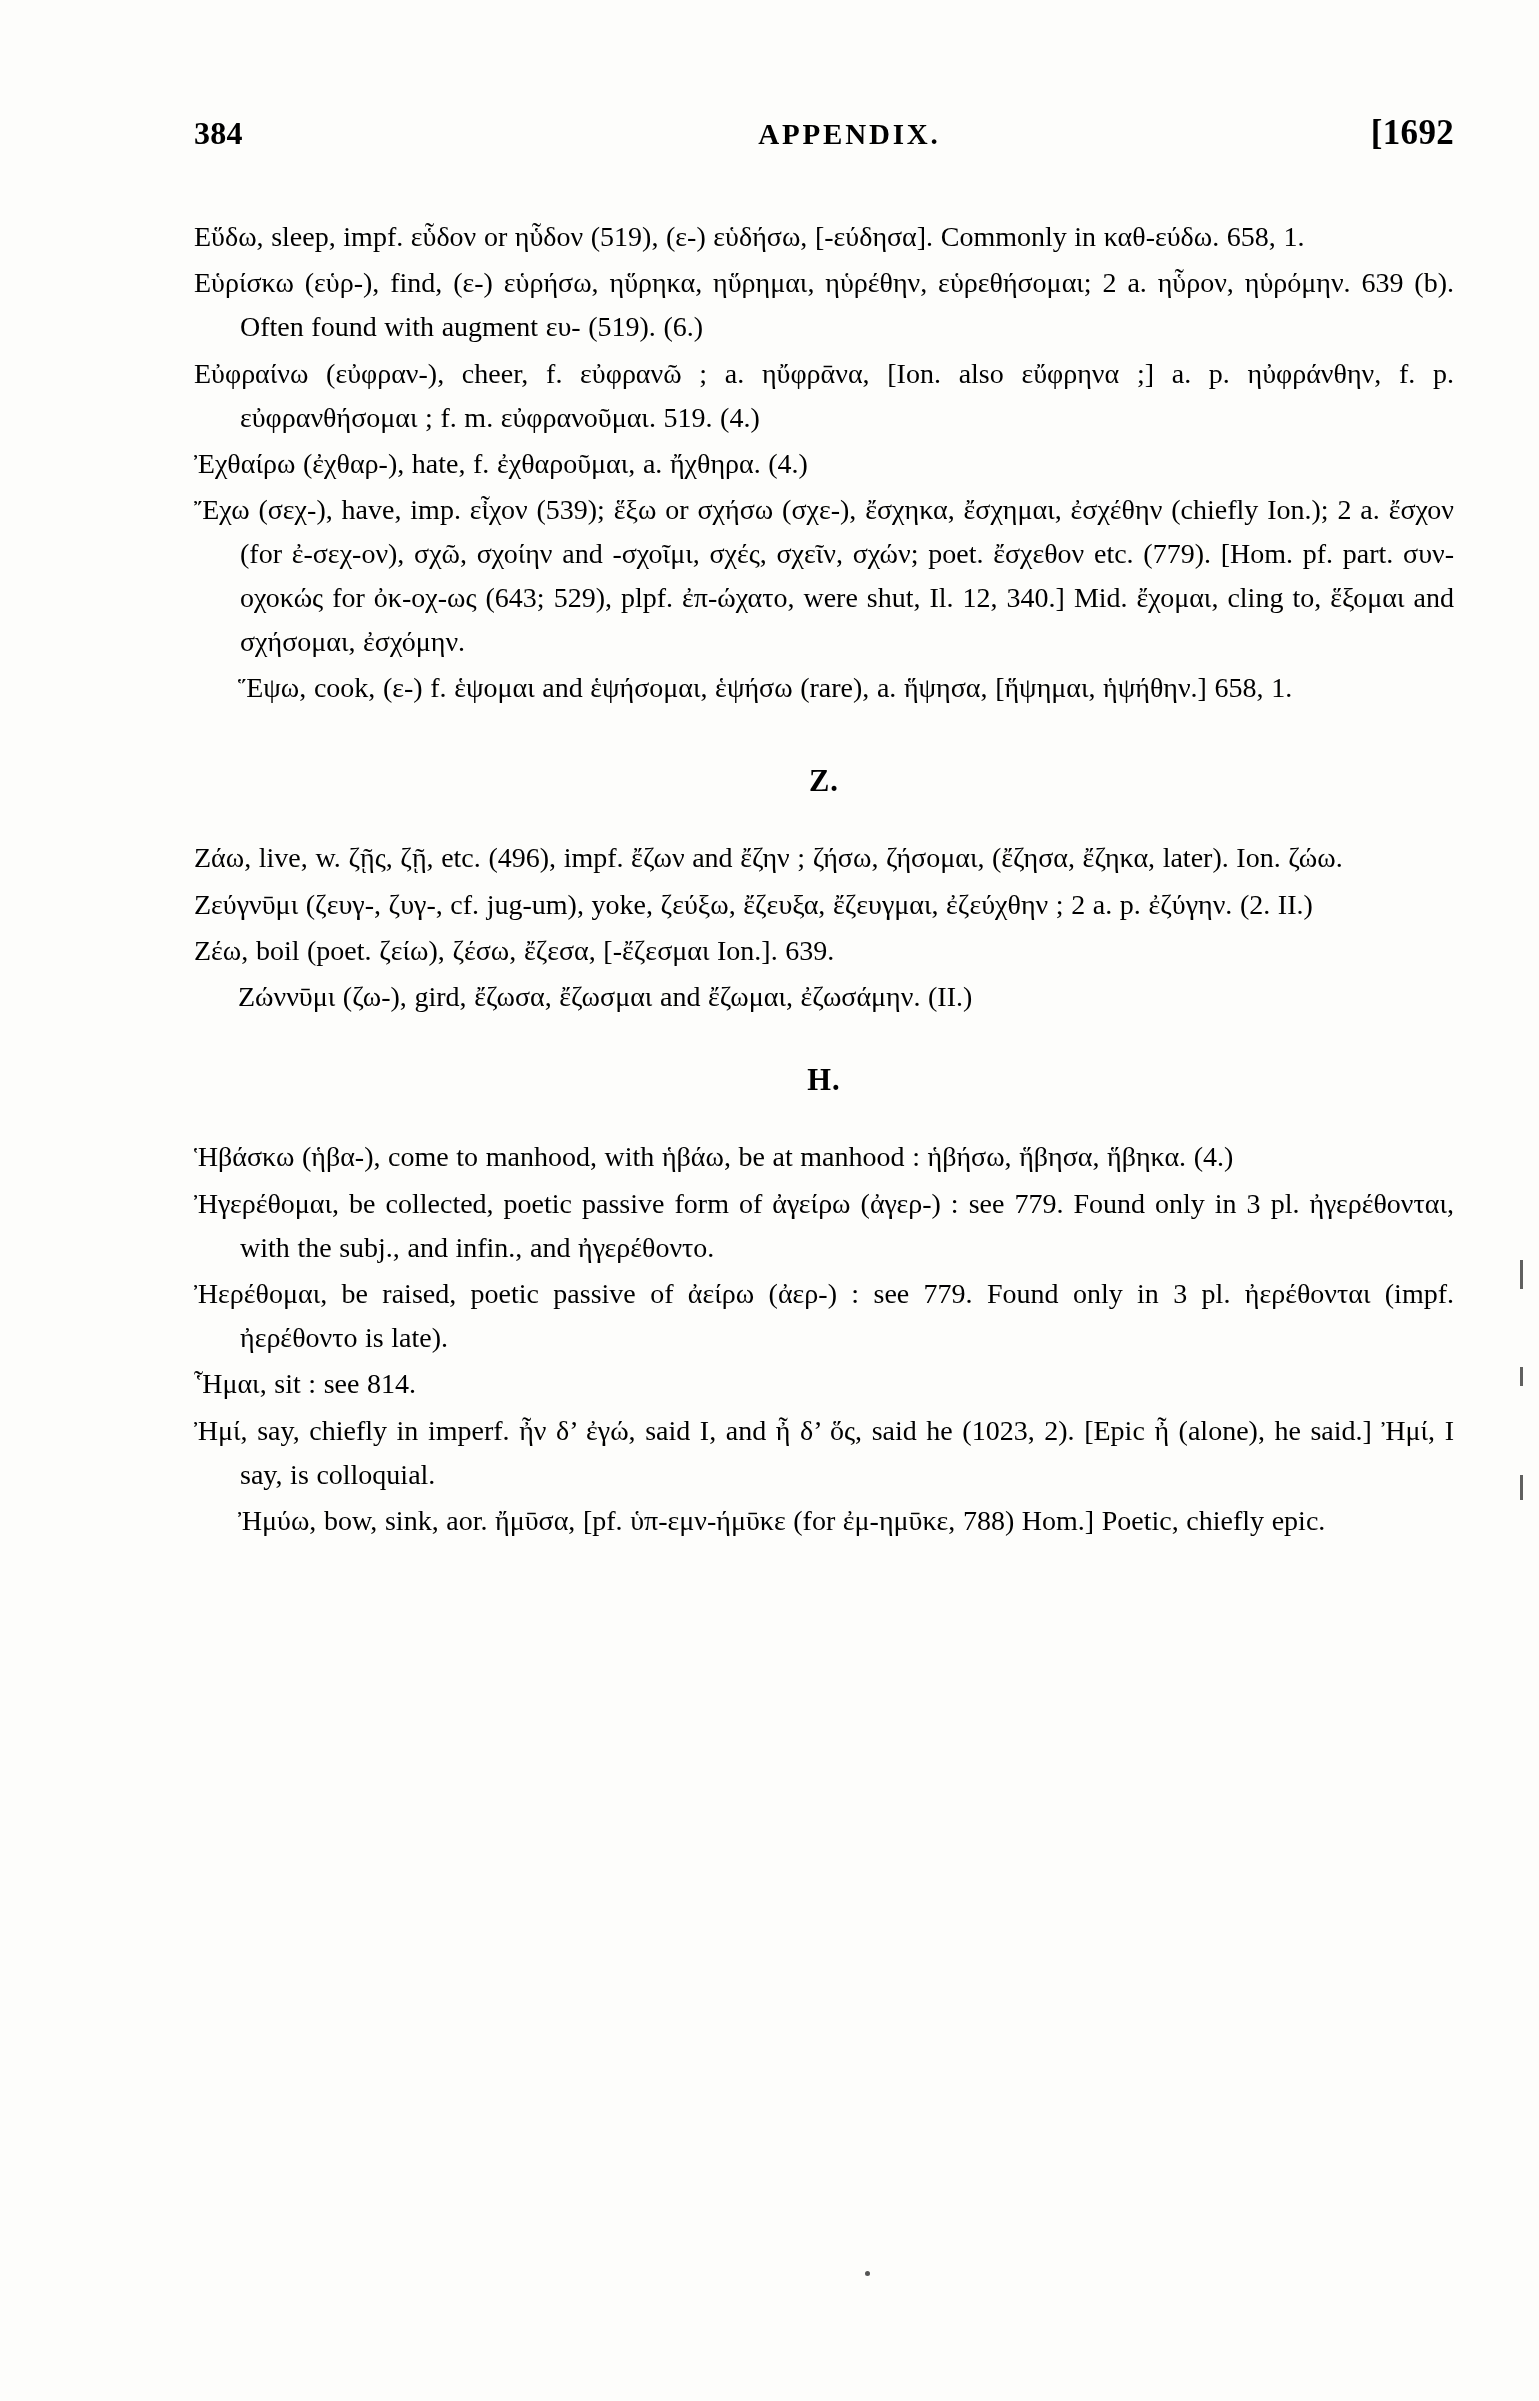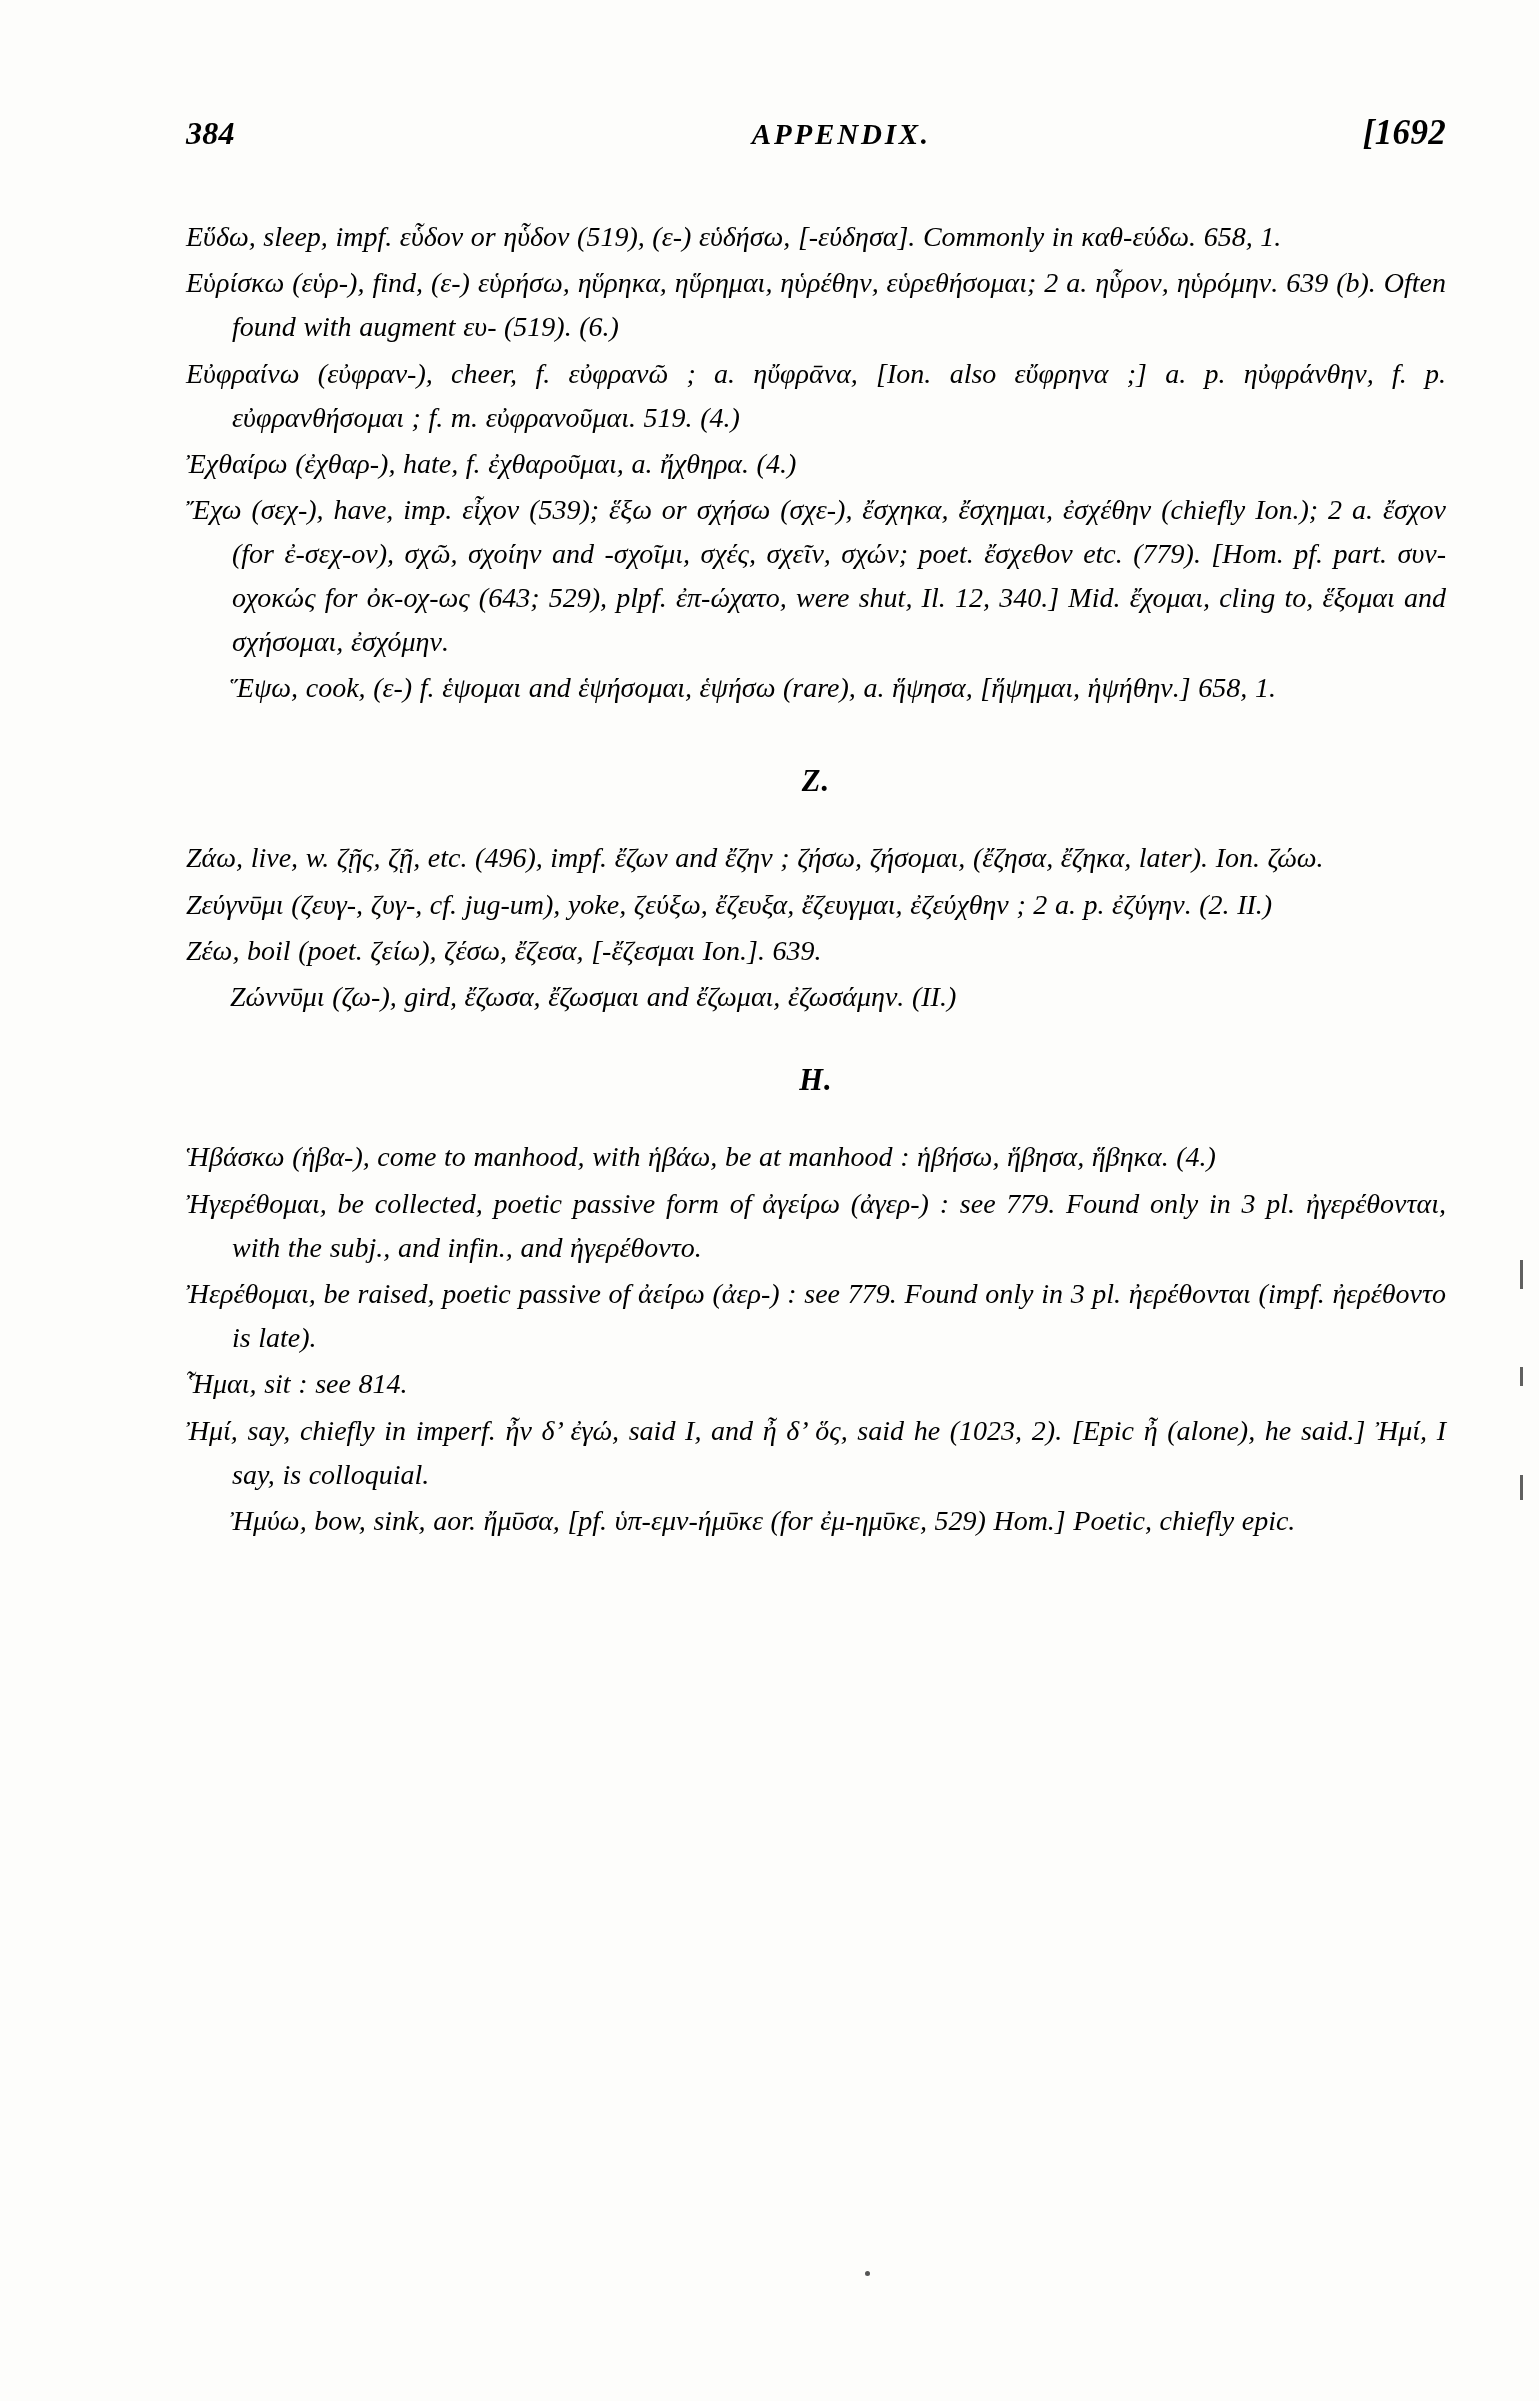"384" .content { font-style: italic -> none; left: 186px -> 194px }
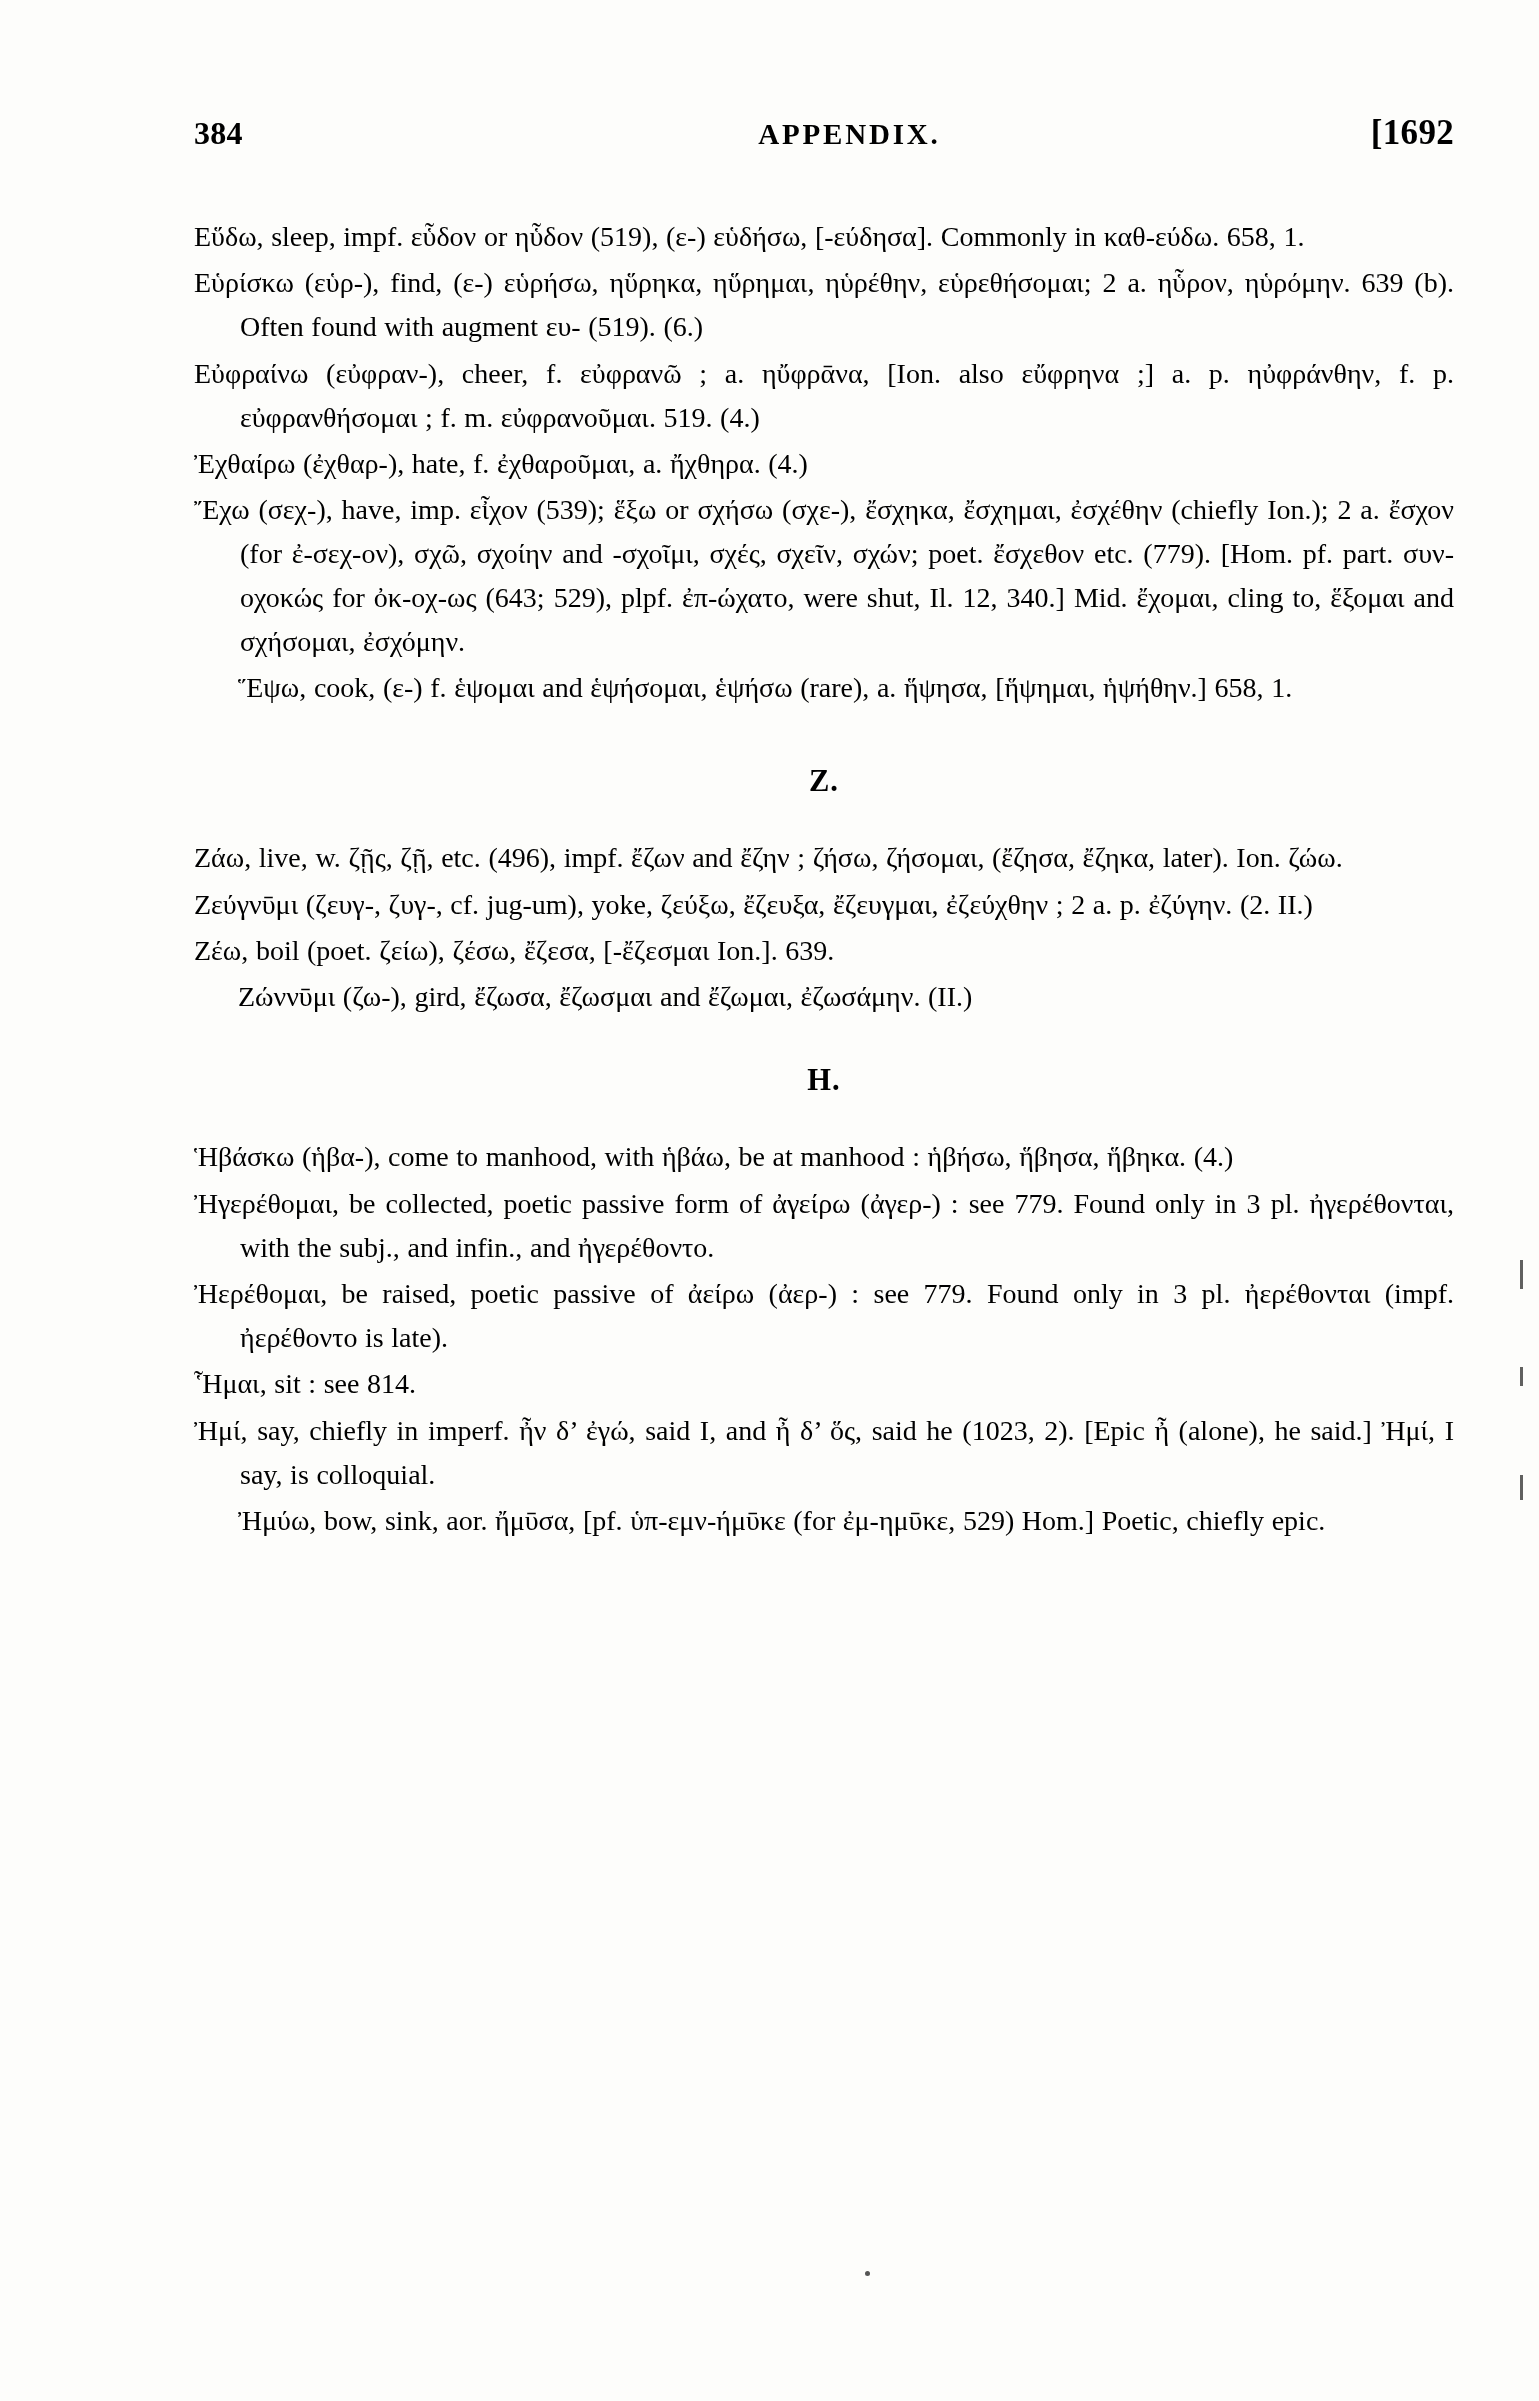"Ἠμύω, bow, sink, aor. ἤμῡσα," p.entry { text: 529 -> 788 }
